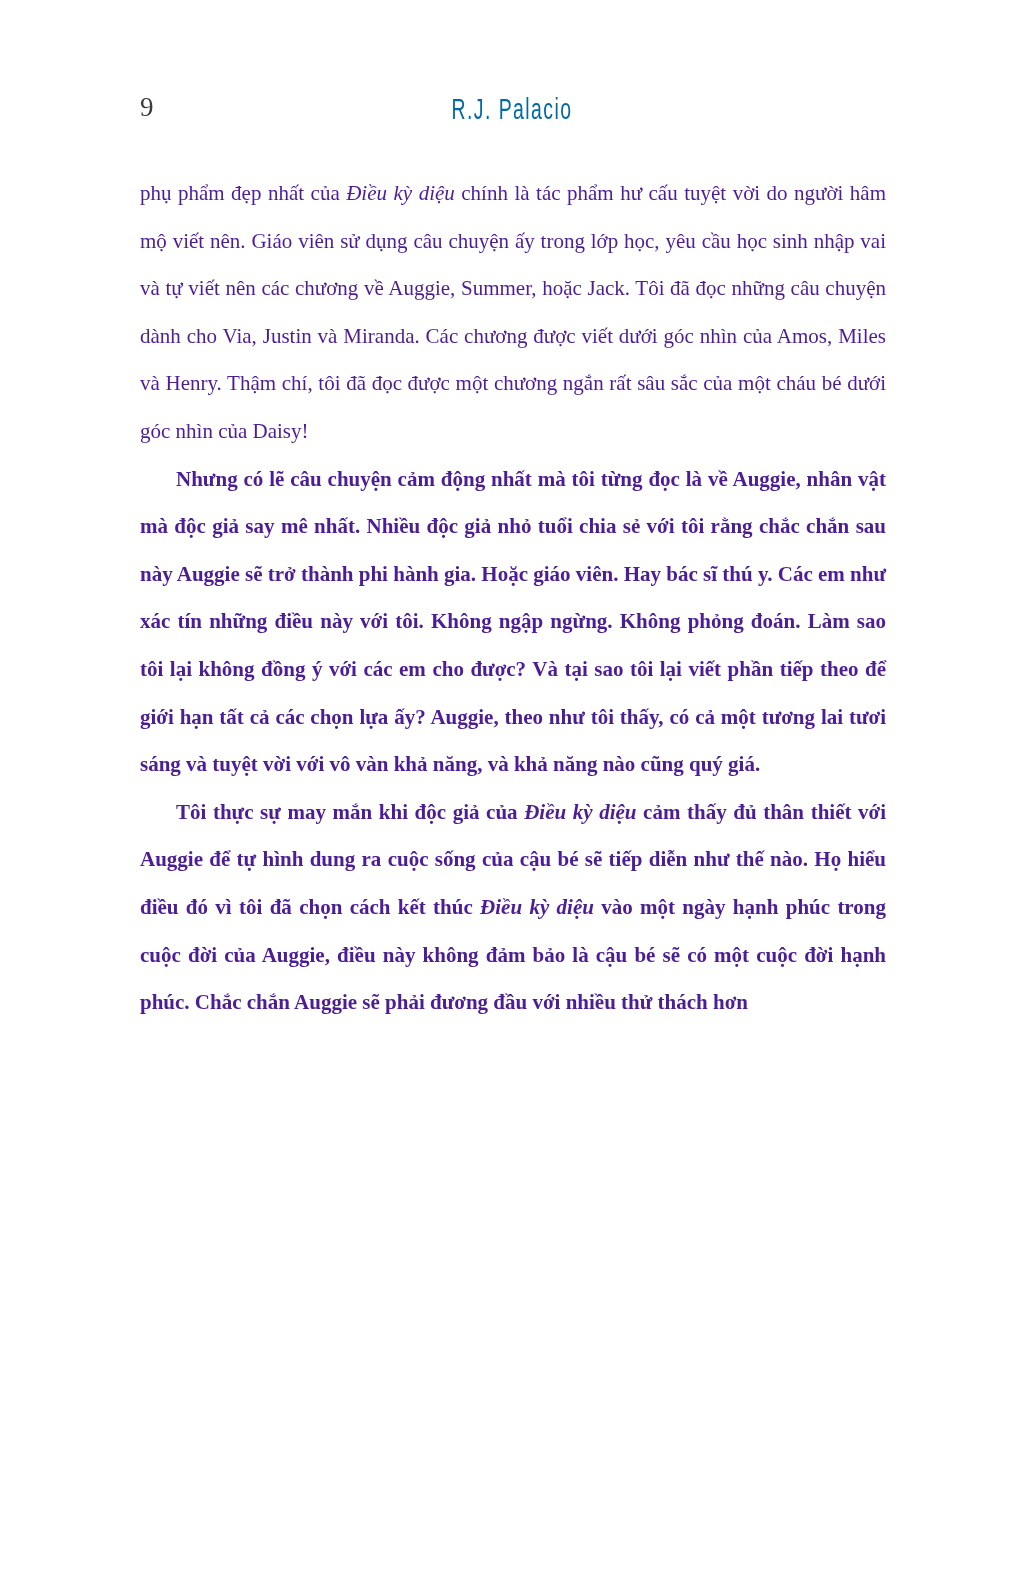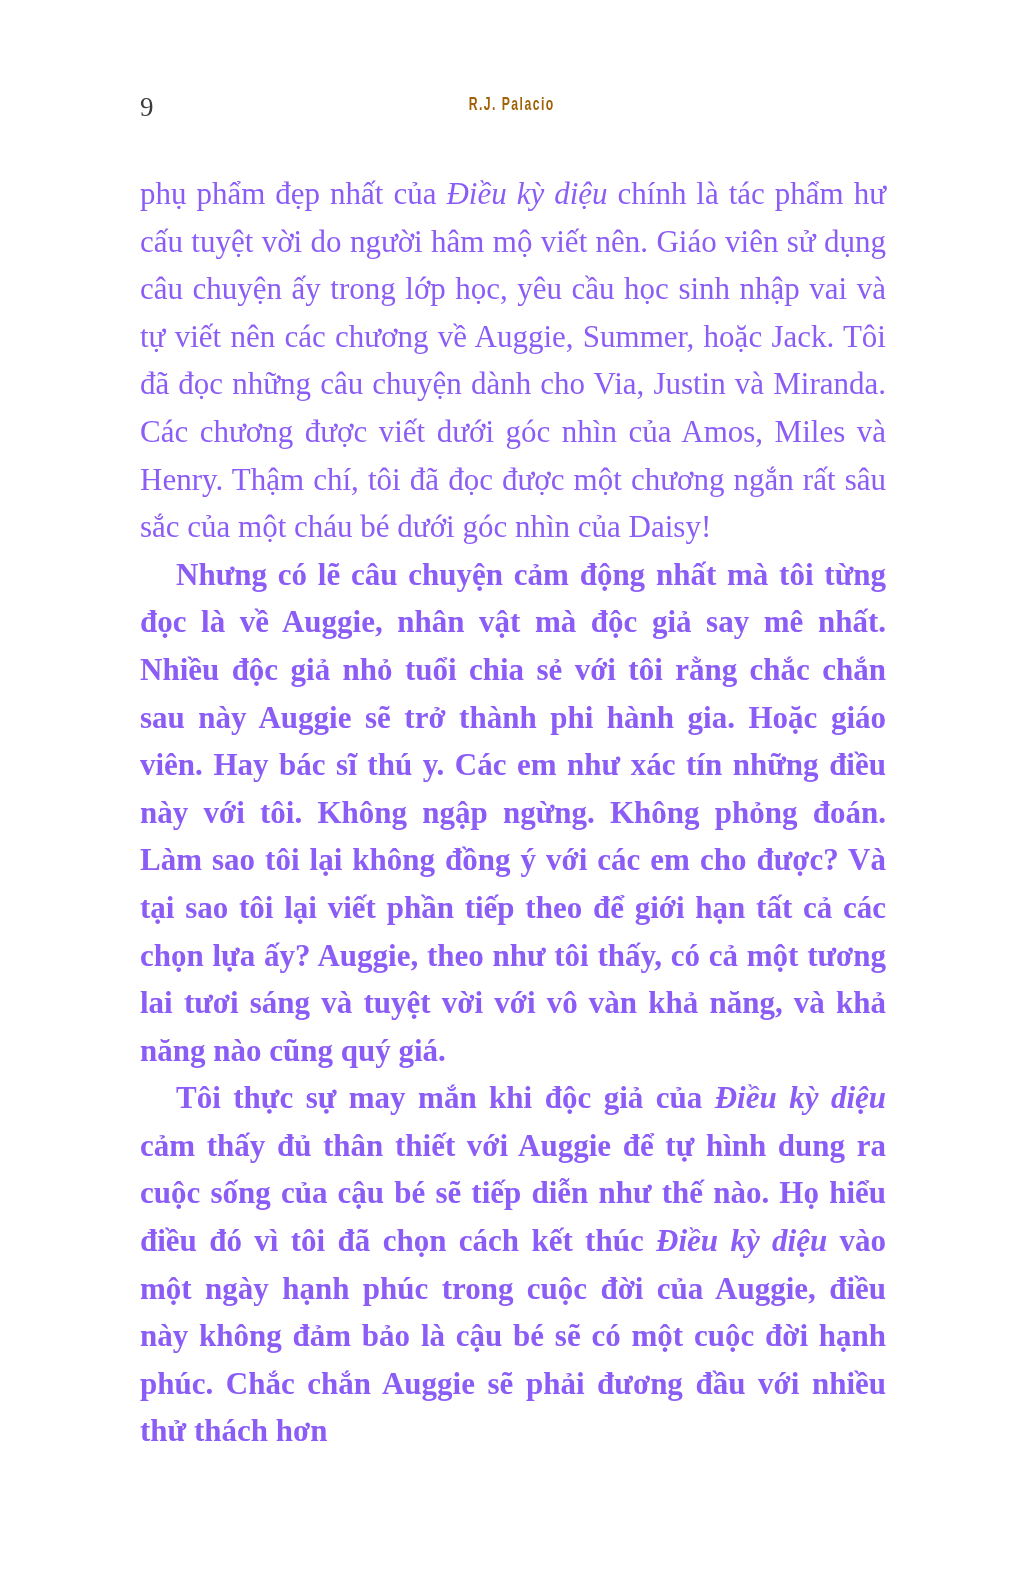"R.J. Palacio" .running-title { color: #a16207 -> #0369a1; font-size: 17px -> 27px; font-weight: 700 -> 400 }
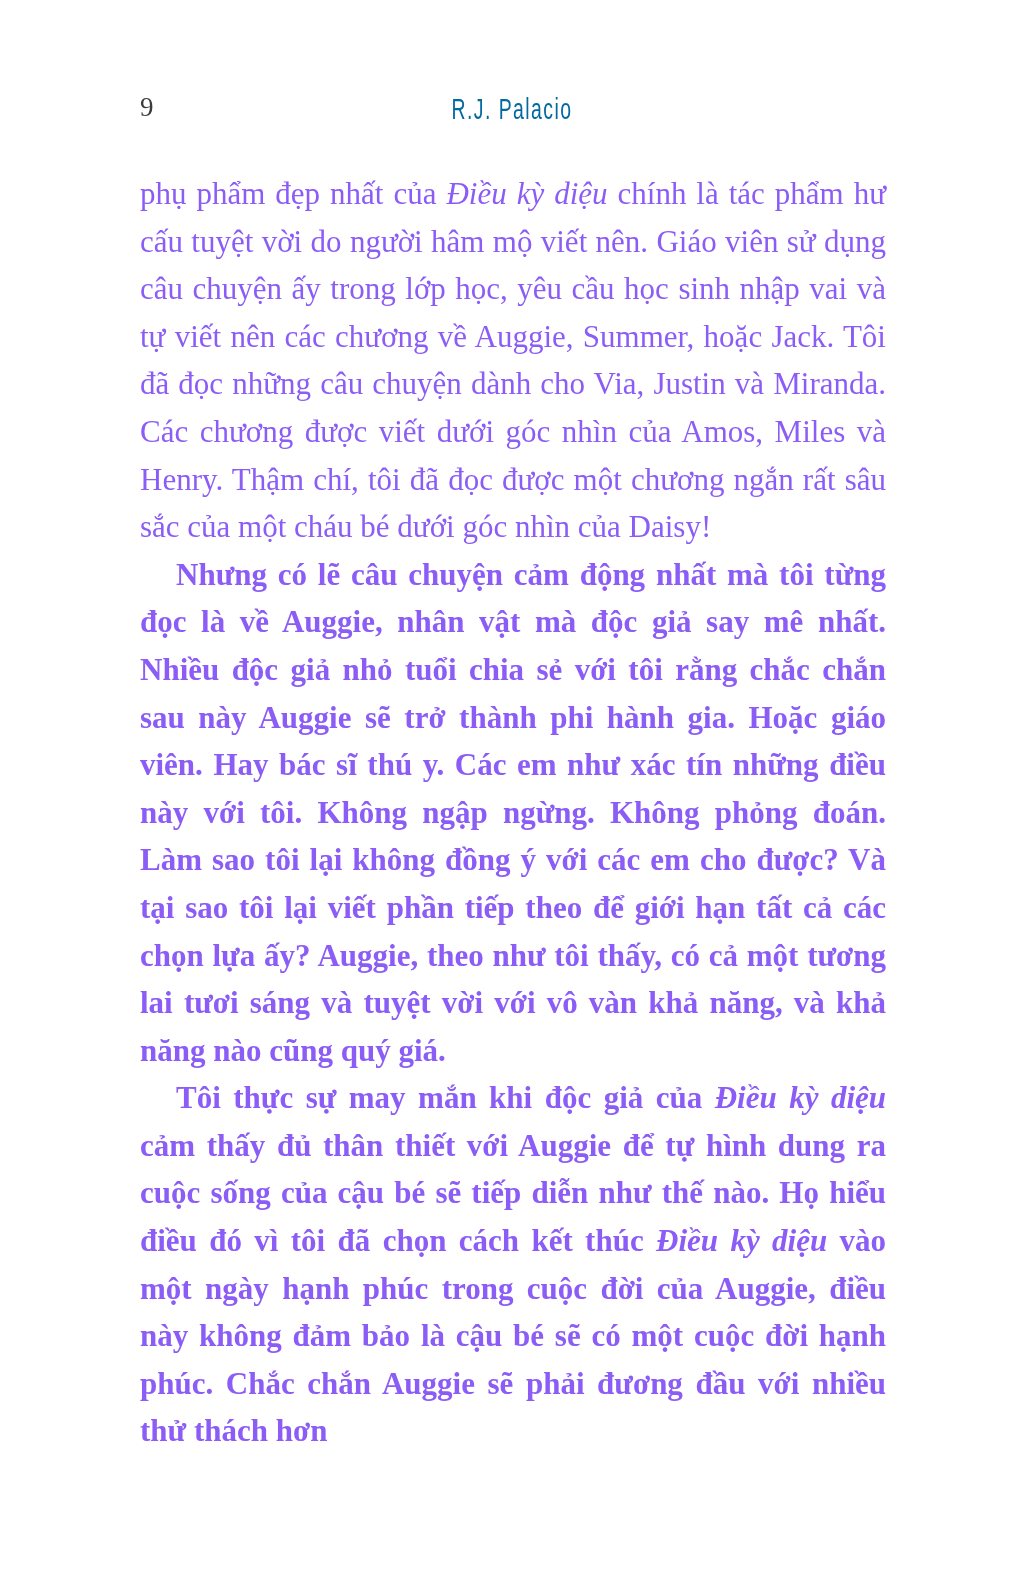"phụ phẩm đẹp nhất của" .text-block { color: #8b5cf6 -> #4c1d95; font-size: 31px -> 21px }
